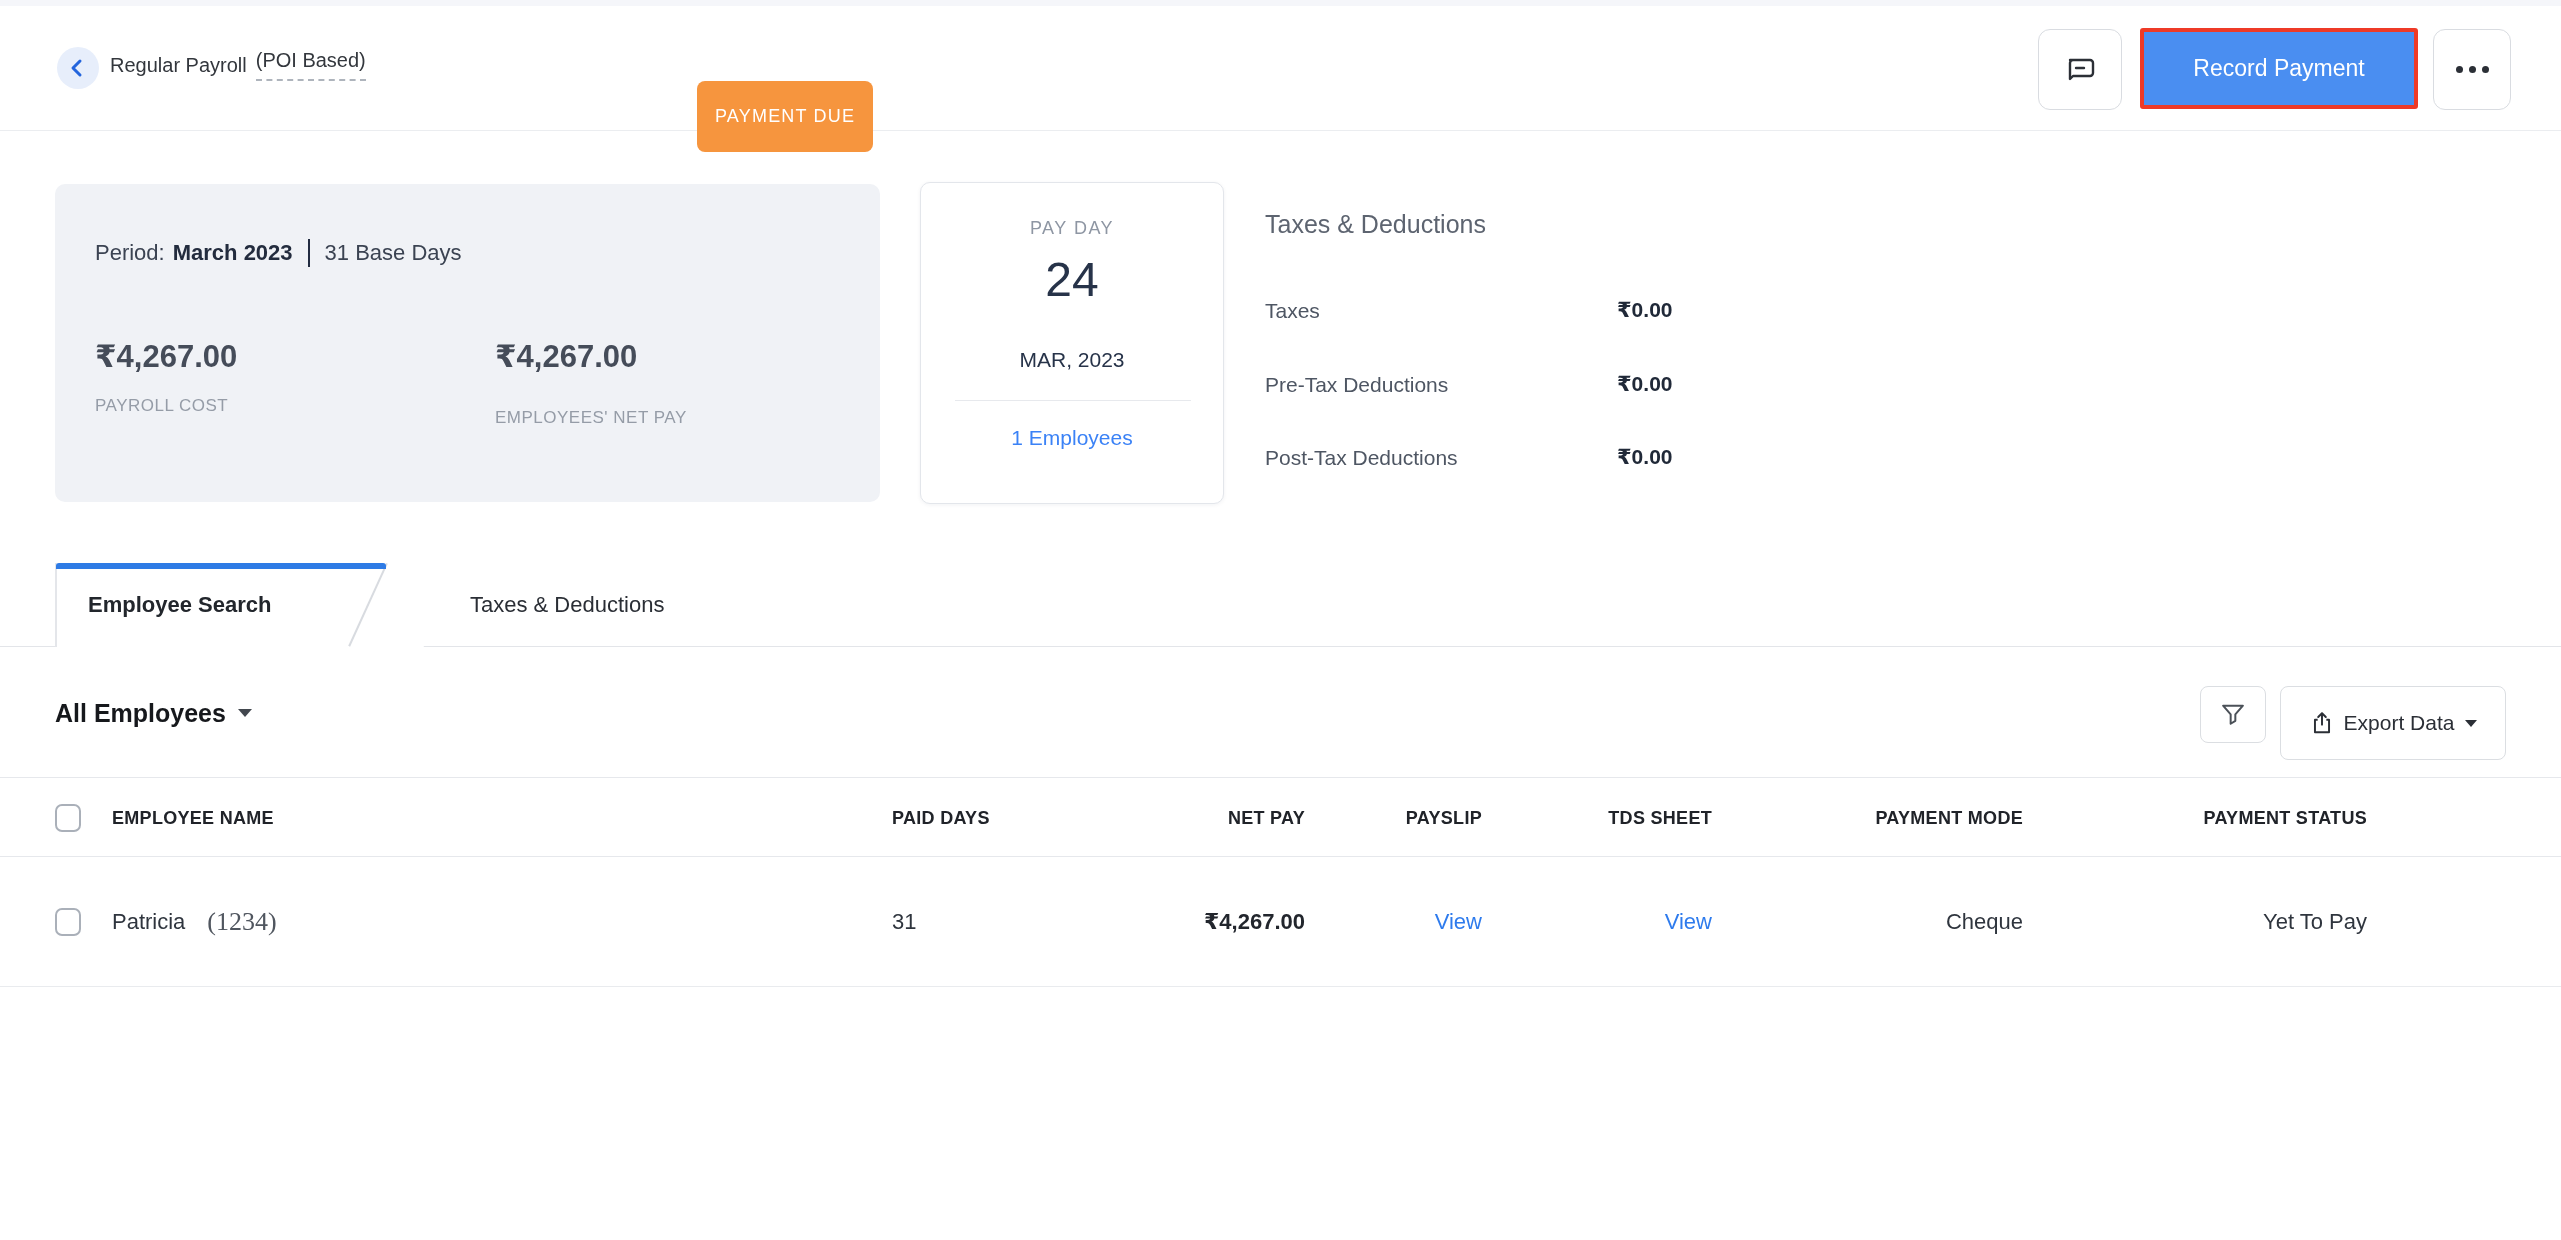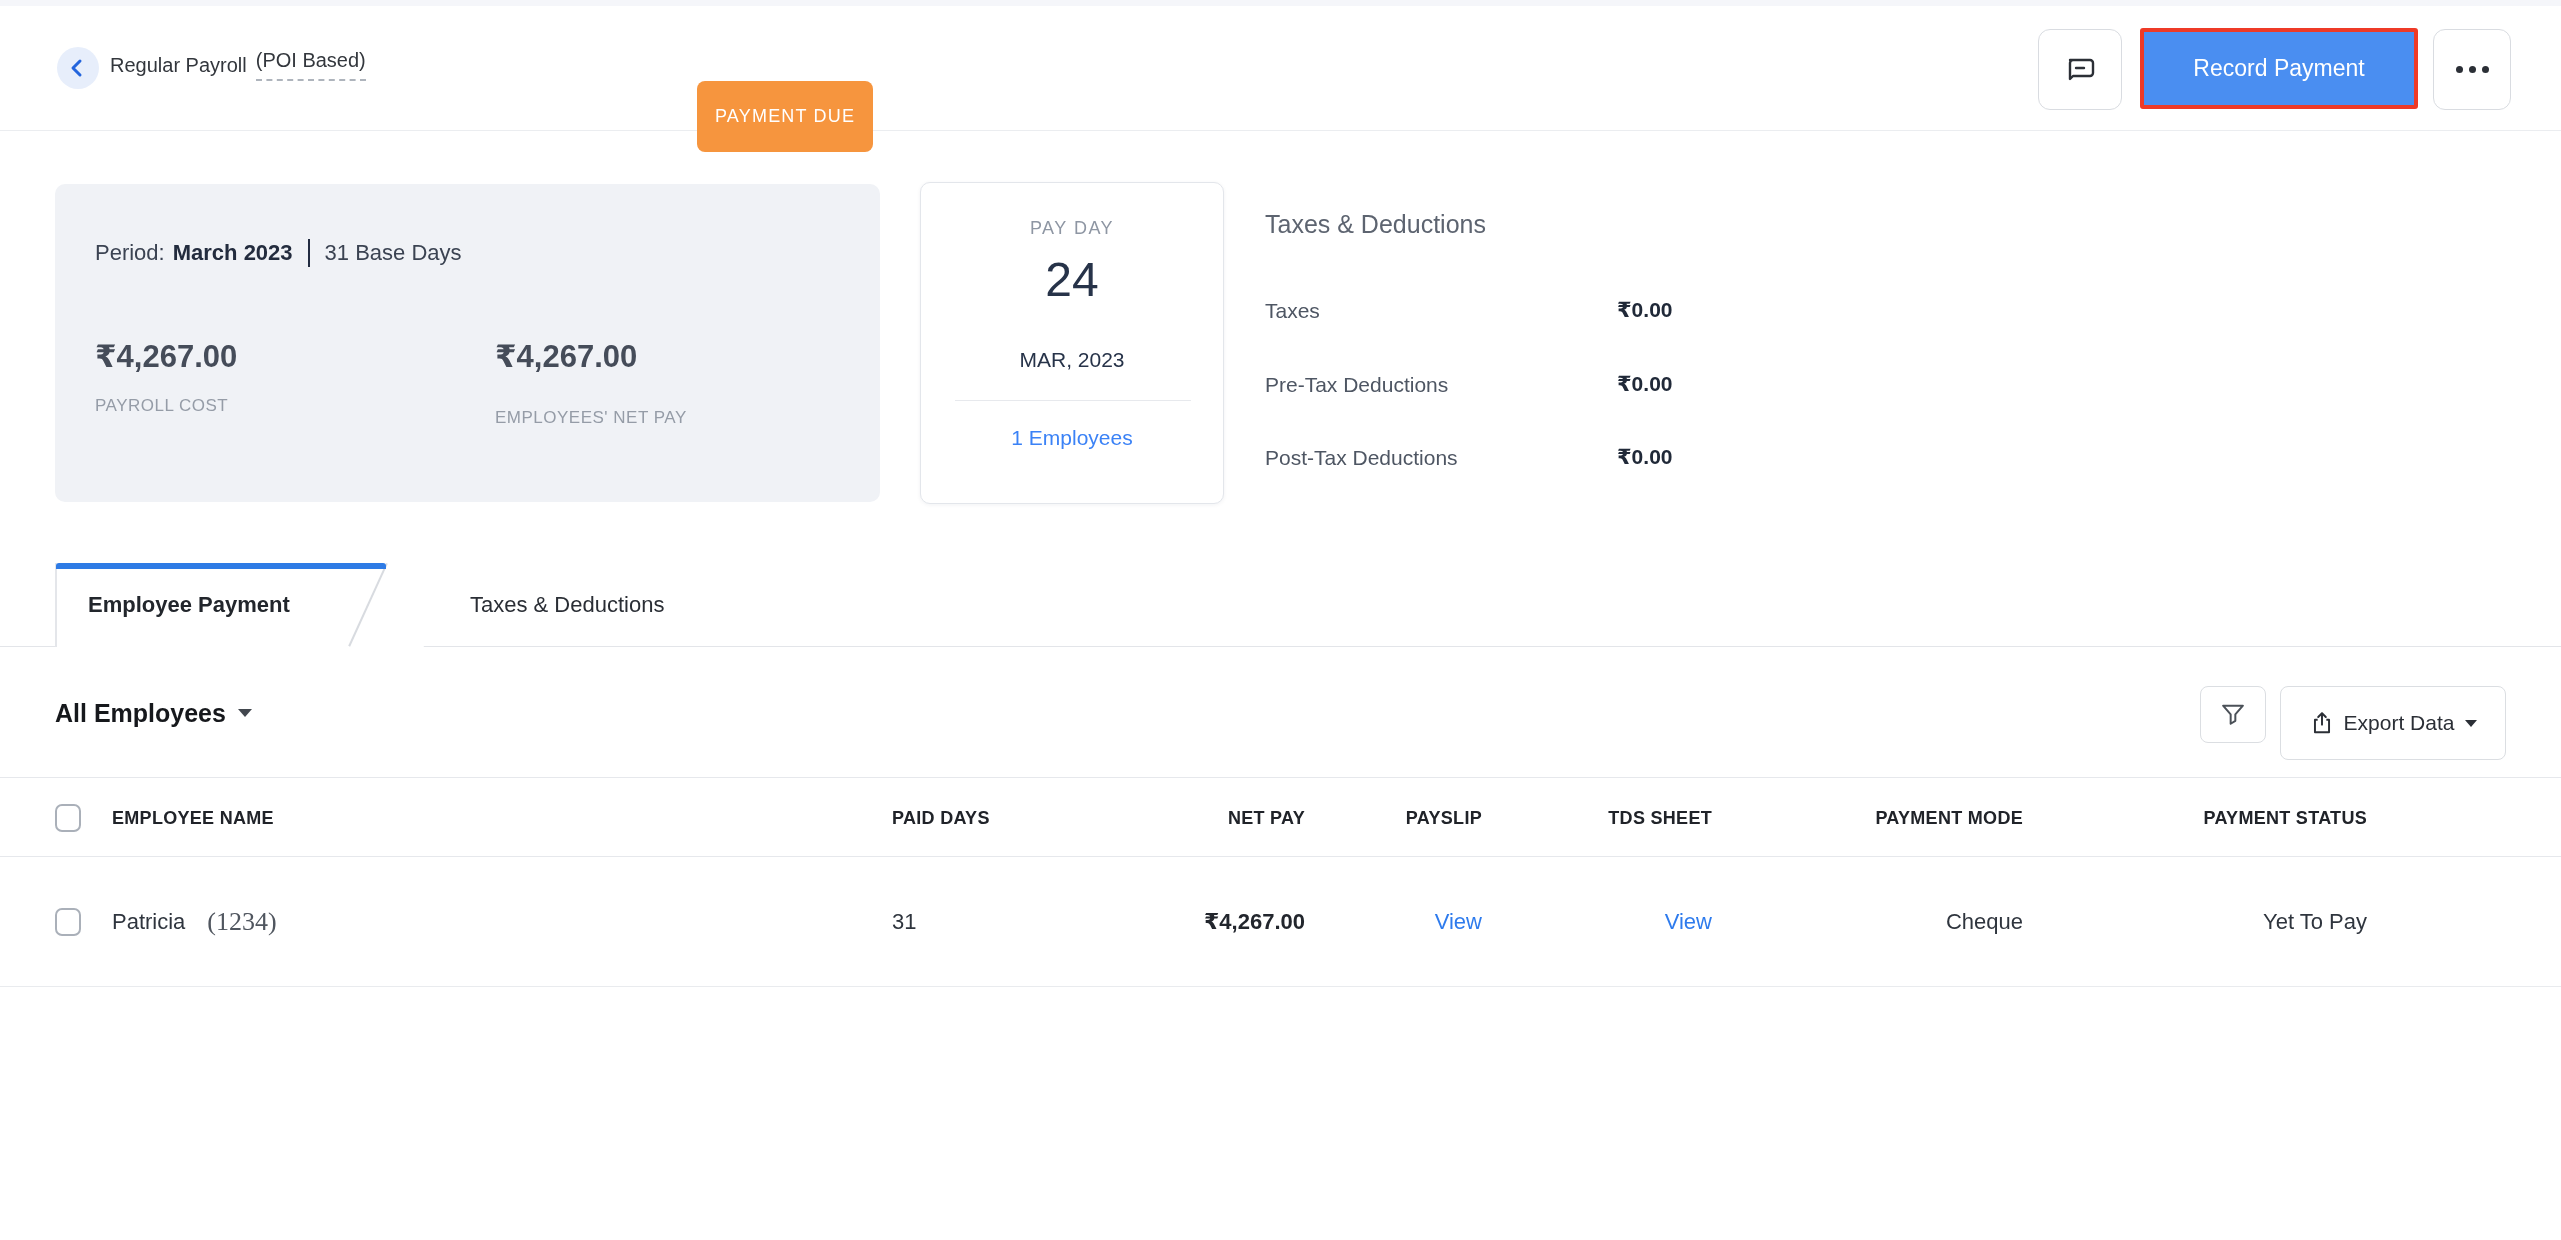"Employee Payment" div.abs { text: Payment -> Search }
